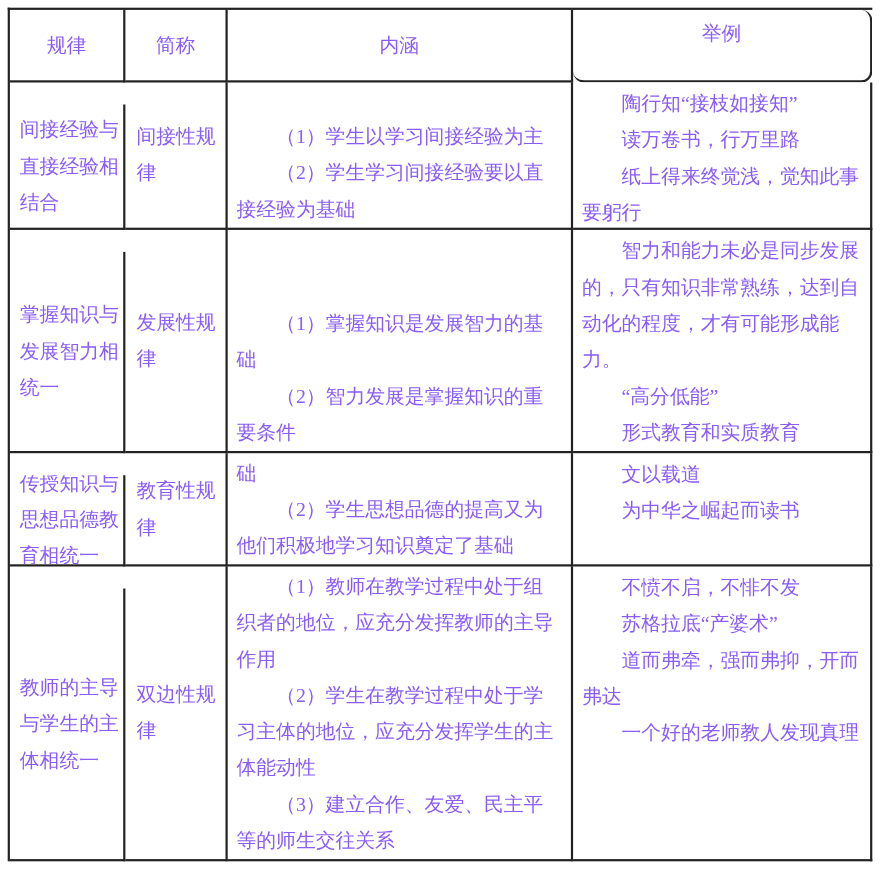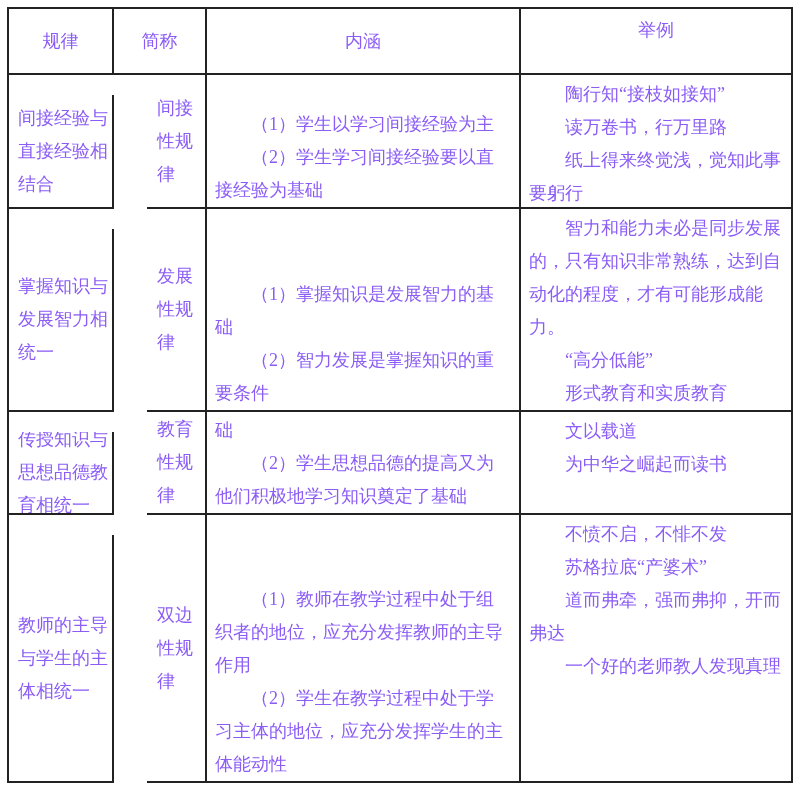"举例" .h-top { border-radius: none -> 10px }
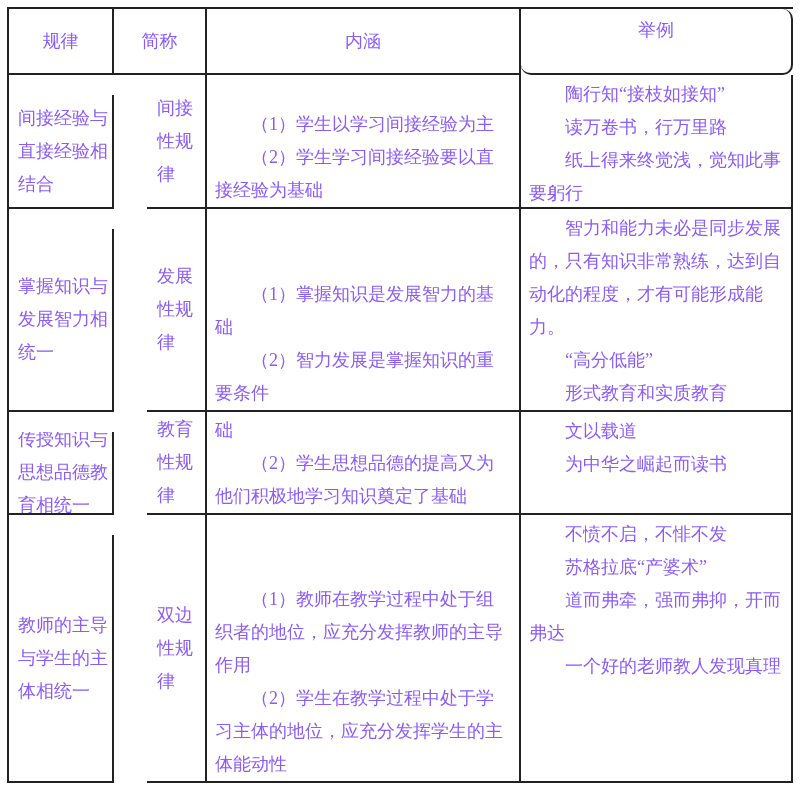"间接性规律" .c-abbr { margin-left: 33px -> none }
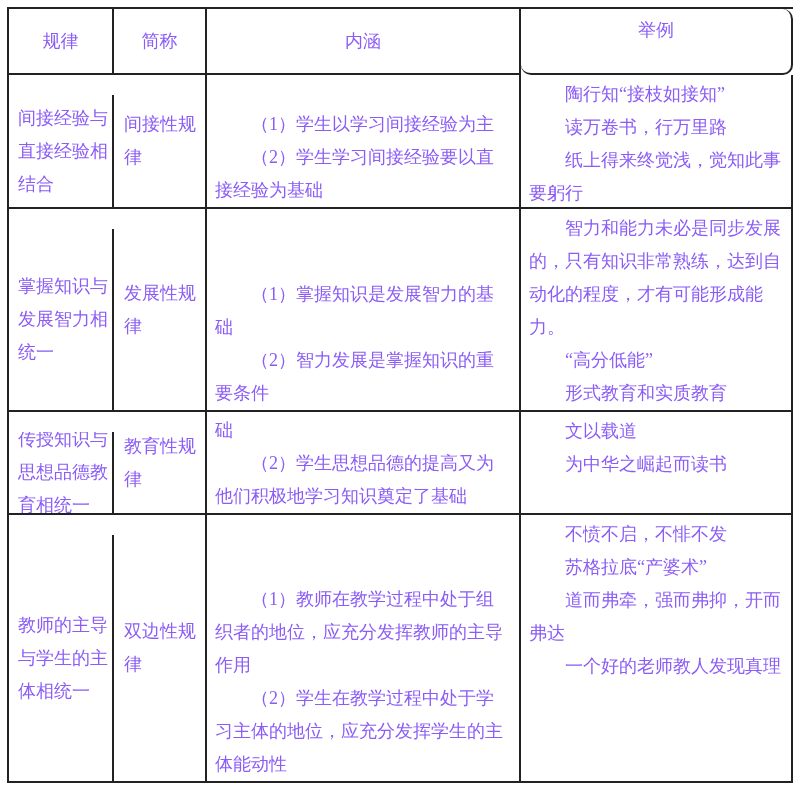"（3）建立合作、友爱、民主平等的师生交往关系" p { html: none -> <p>（3）建立合作、友爱、民主平等的师生交往关系</p> }
